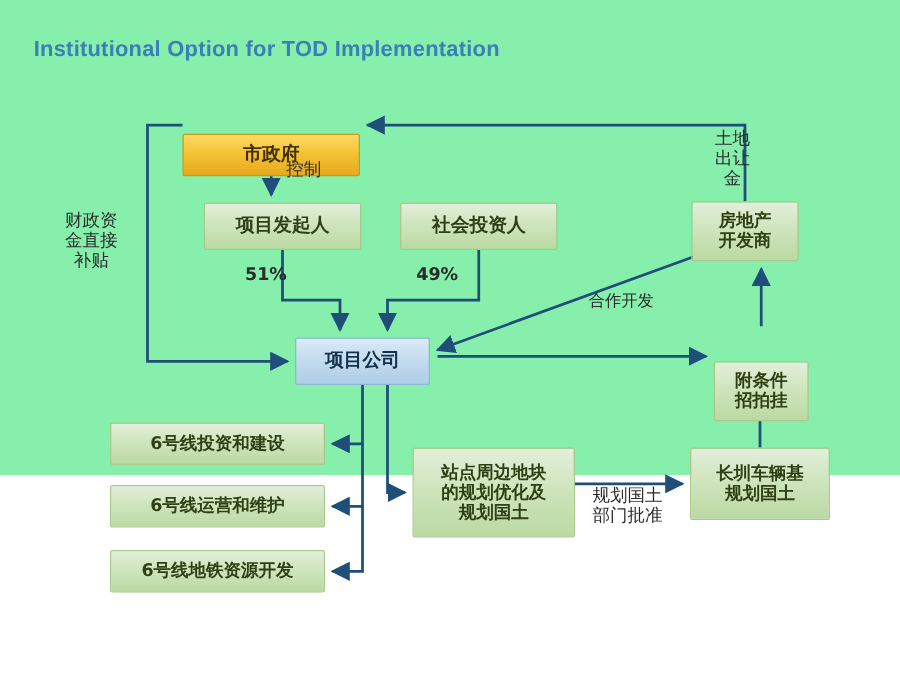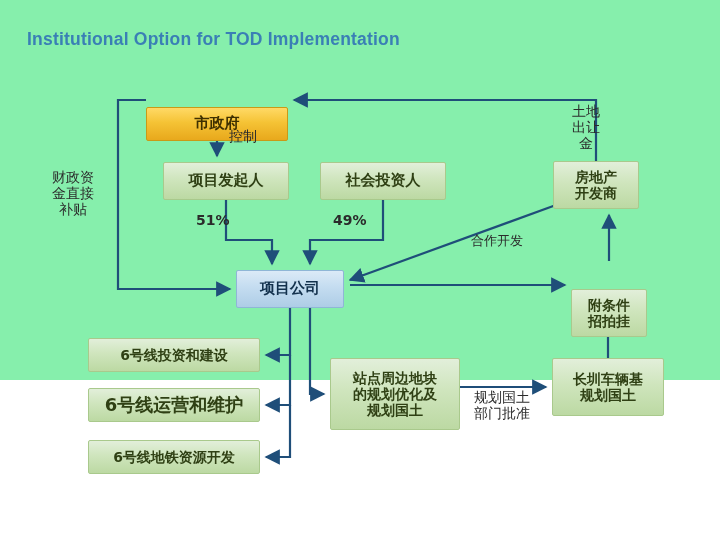"6号线运营和维护" div.box { font-size: 18px -> 14px }
